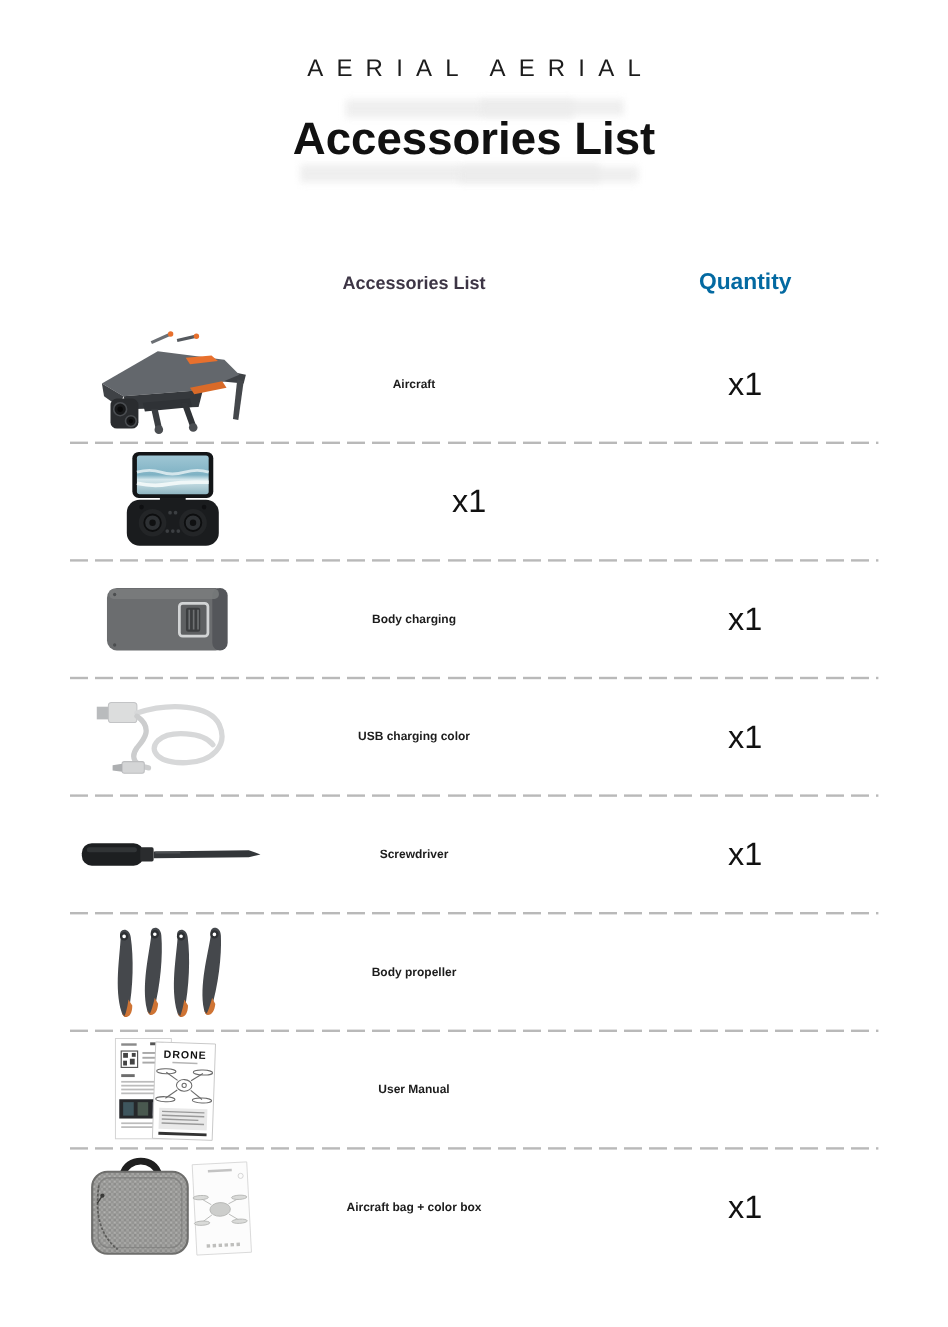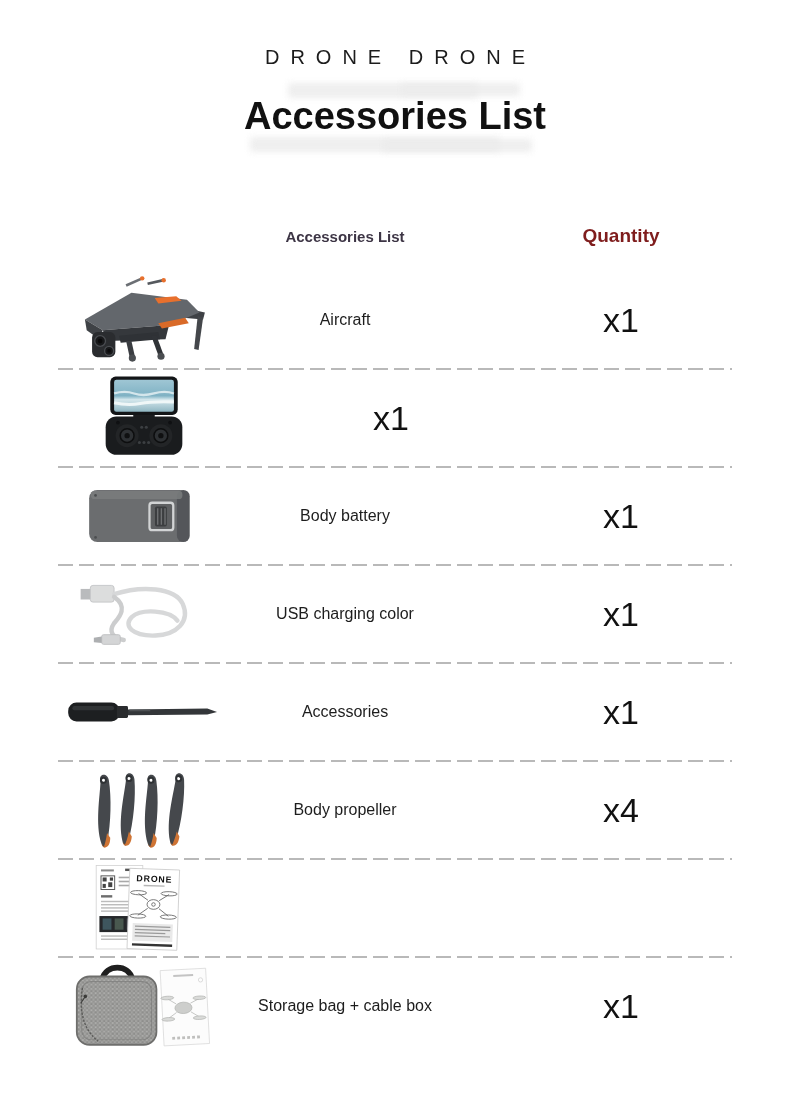"DRONE DRONE" div.brand { text: DRONE DRONE -> AERIAL AERIAL }
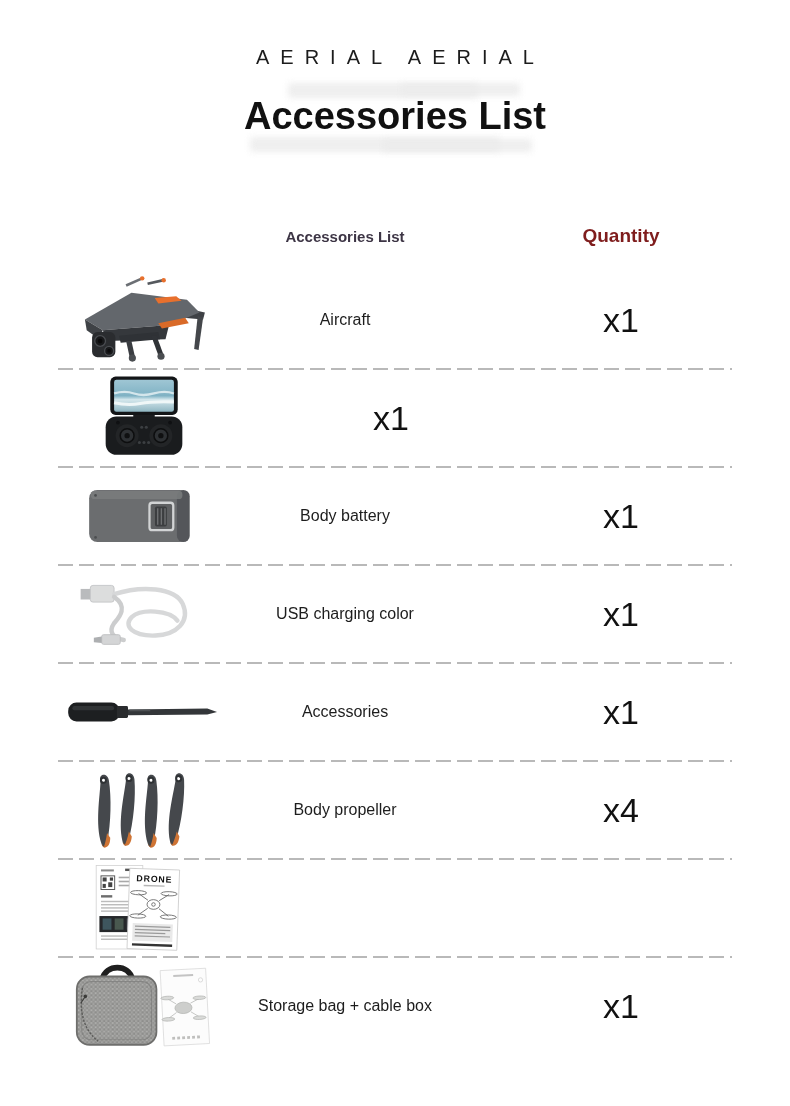"Quantity" .th-quantity { color: #7f1d1d -> #0369a1 }
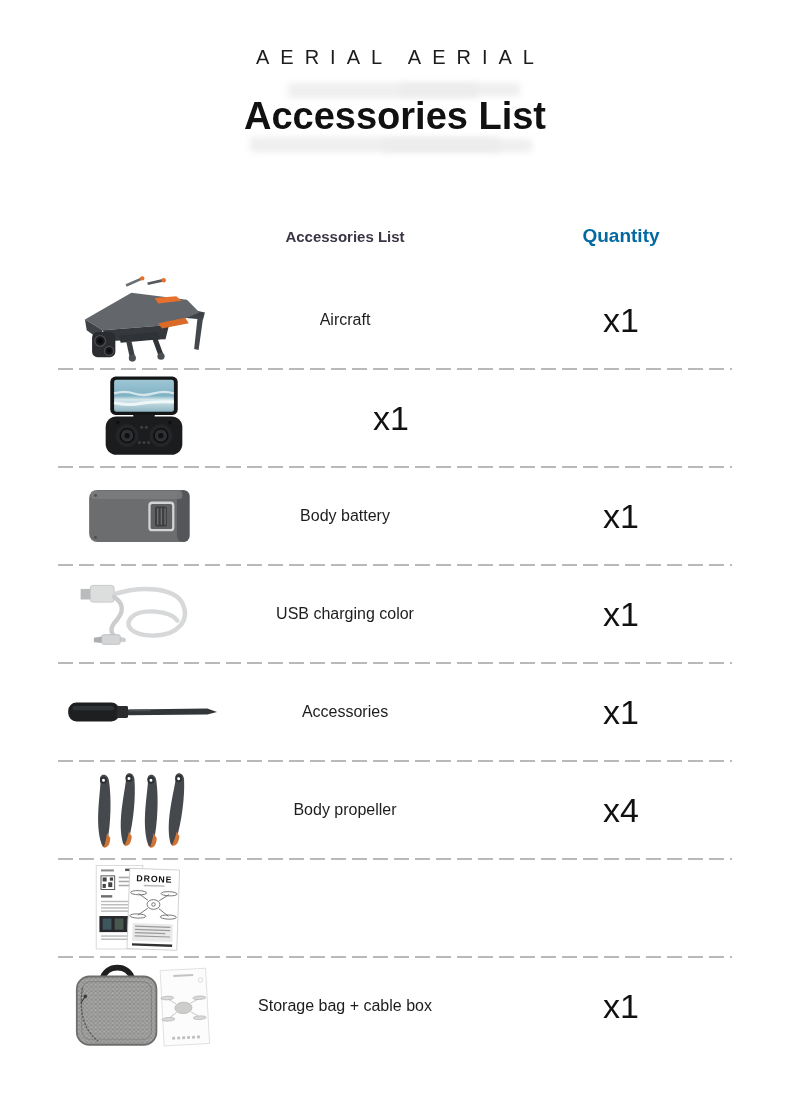"Aircraft" .item-label { font-size: 16px -> 10px; font-weight: normal -> bold }
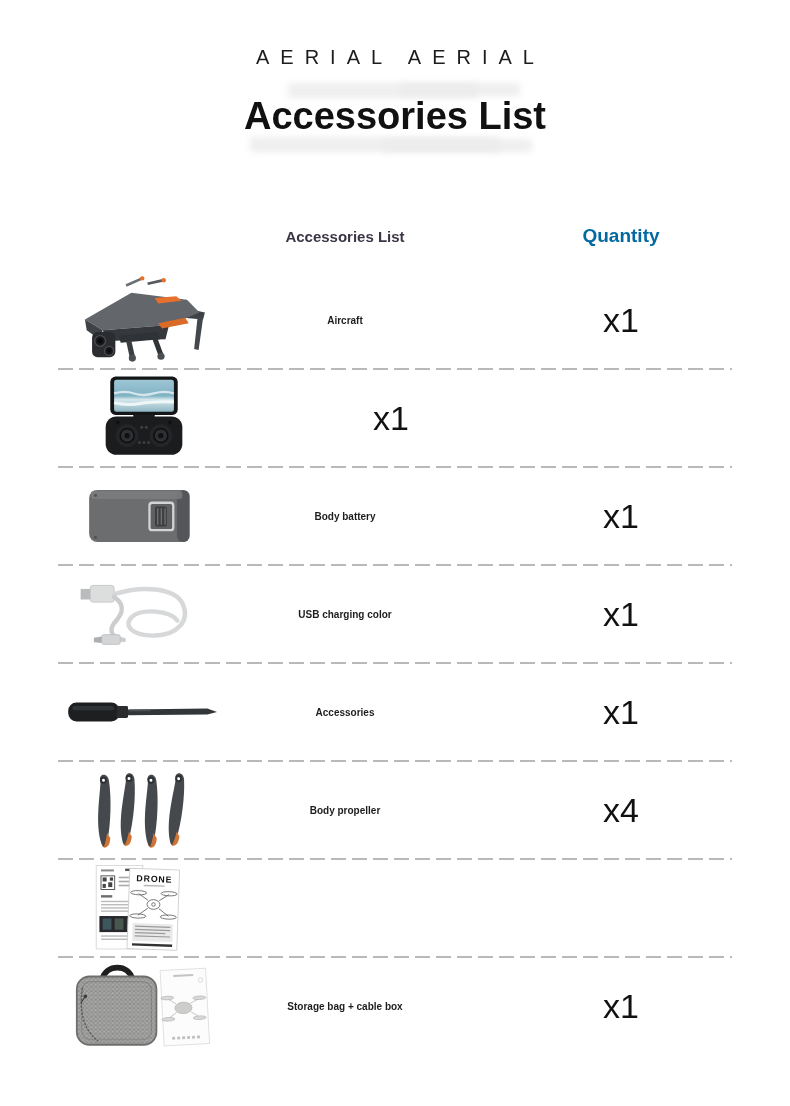"x1" .item-qty { font-size: 34px -> 27px }
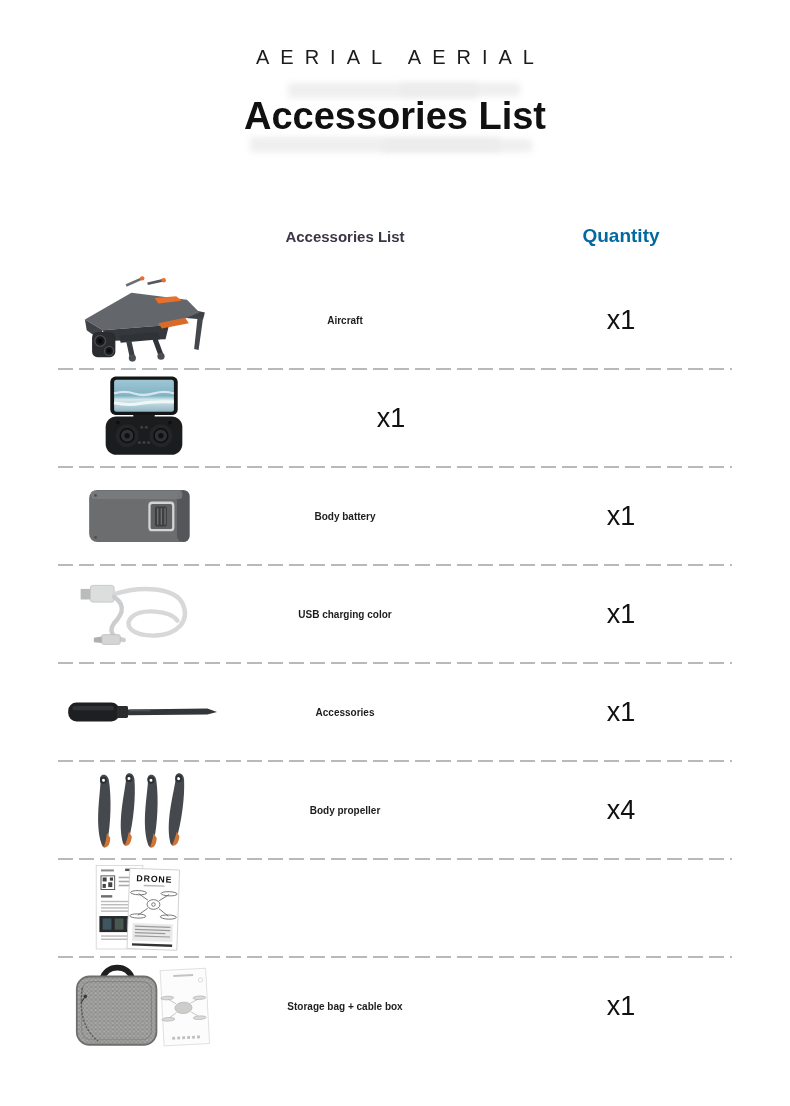"Body battery" div.col-label { text: battery -> charging }
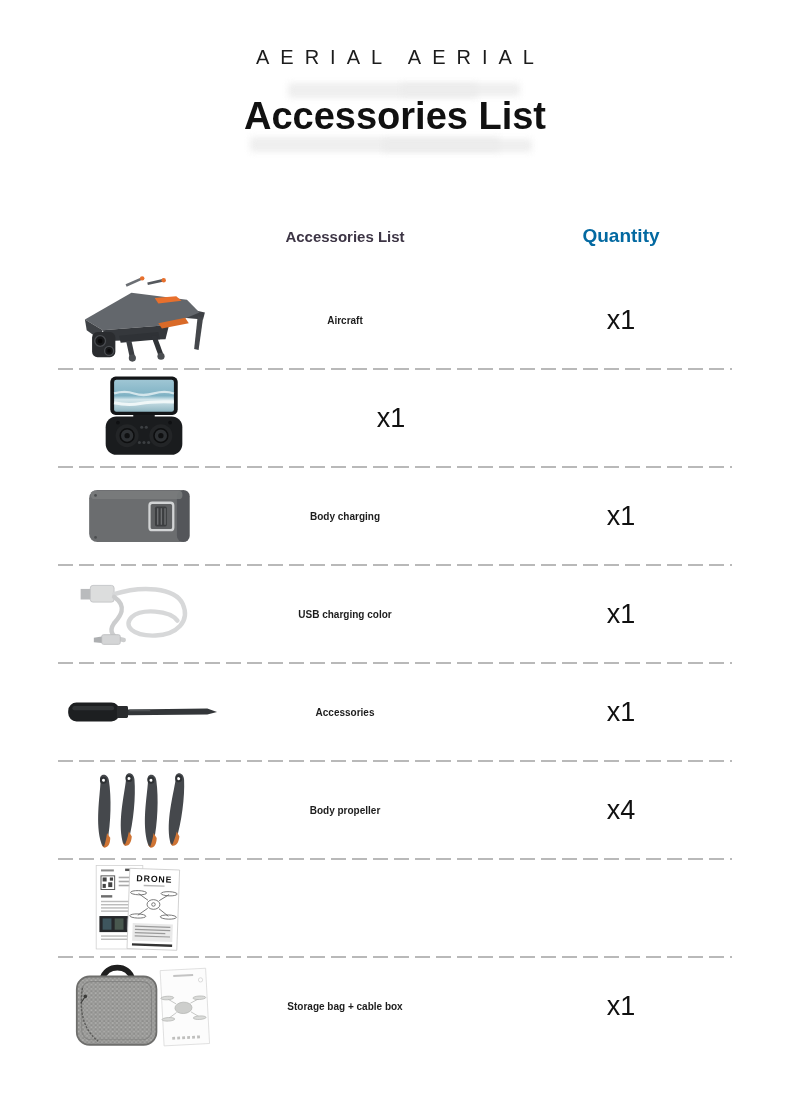"Accessories" div.col-label { text: Accessories -> Screwdriver }
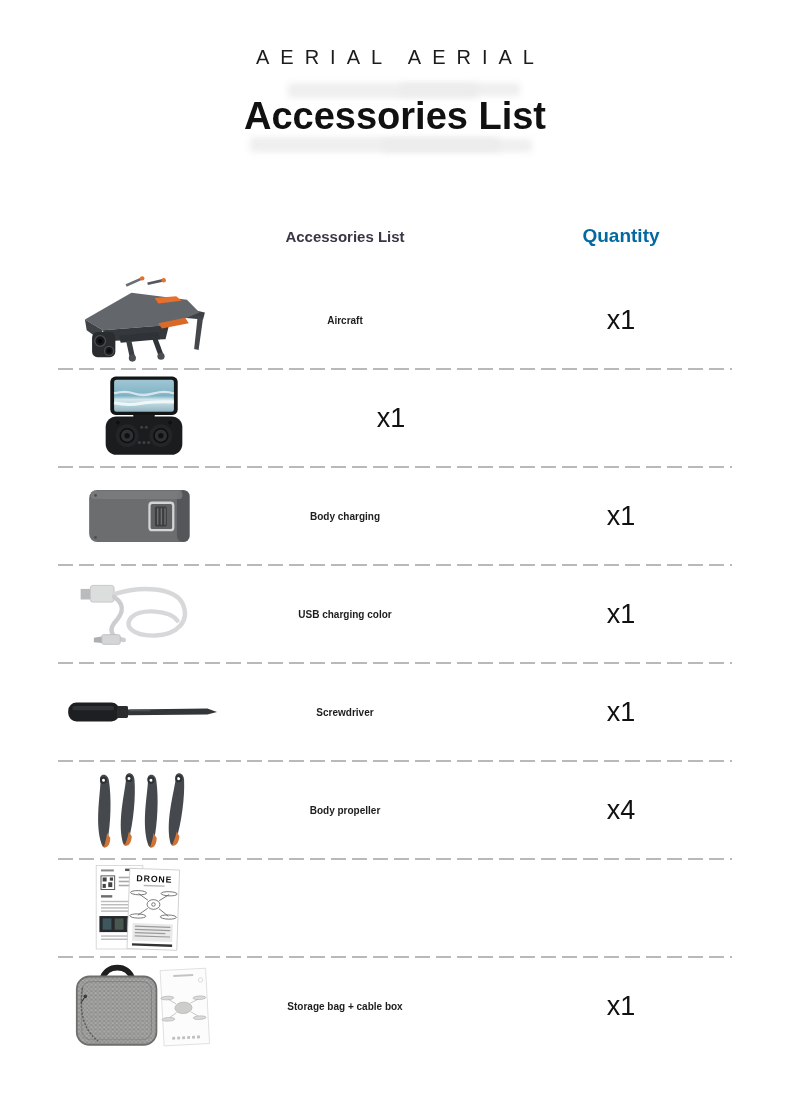"x4" div.col-qty { html: <div>x4</div> -> none }
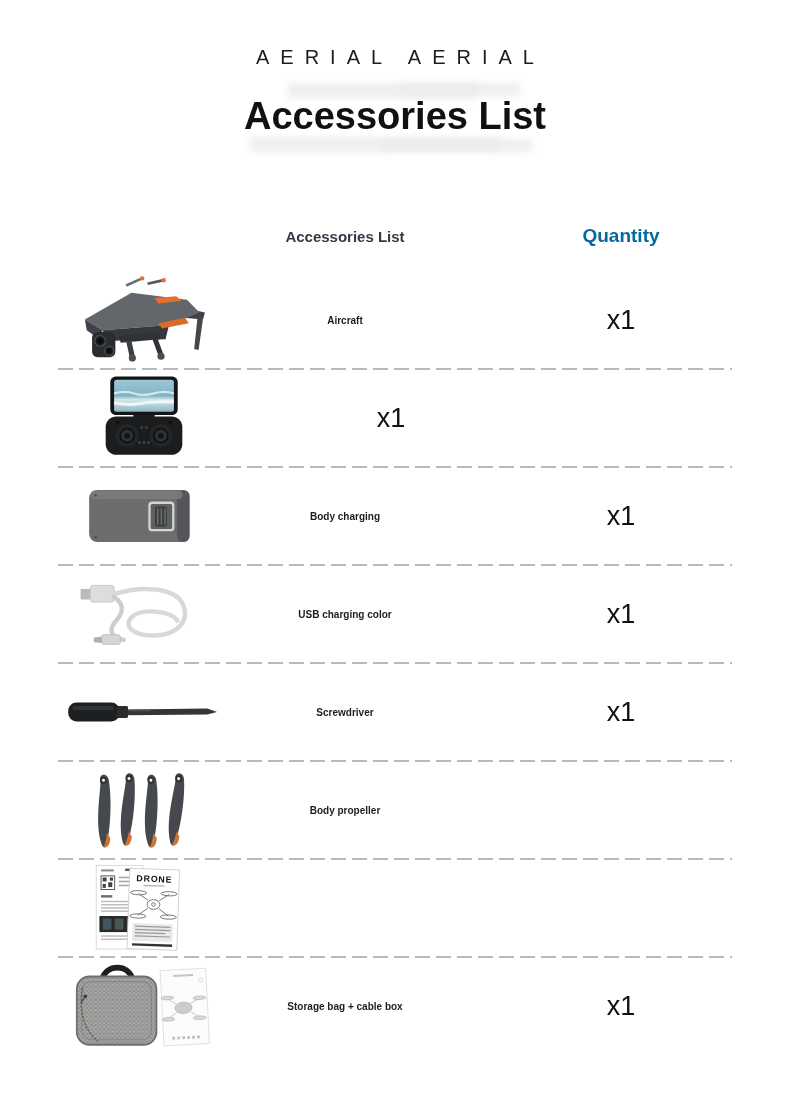"User Manual" div.col-label { html: none -> <div>User Manual</div> }
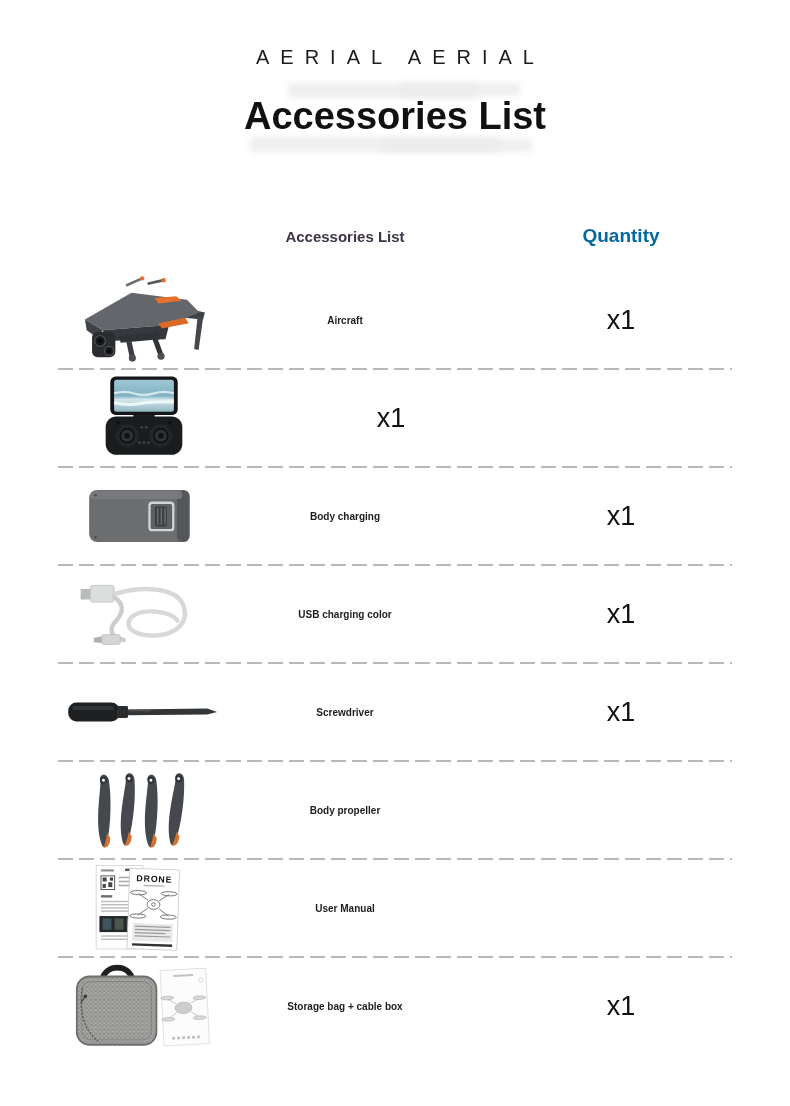"Storage bag + cable box" div.col-label { text: Storage bag + cable -> Aircraft bag + color }
